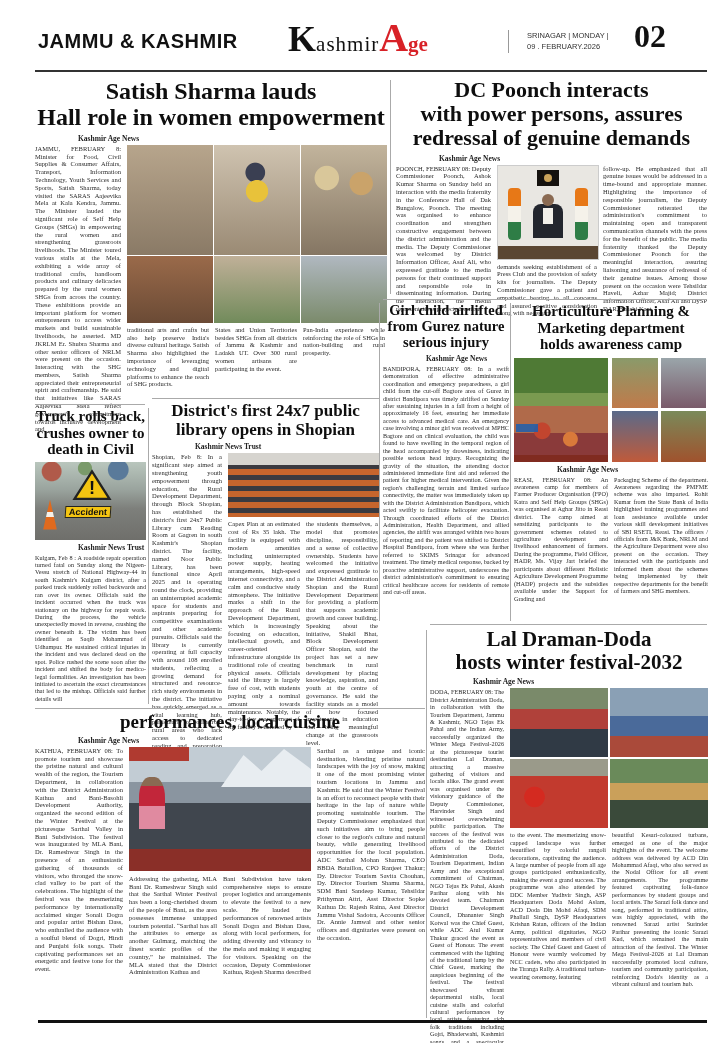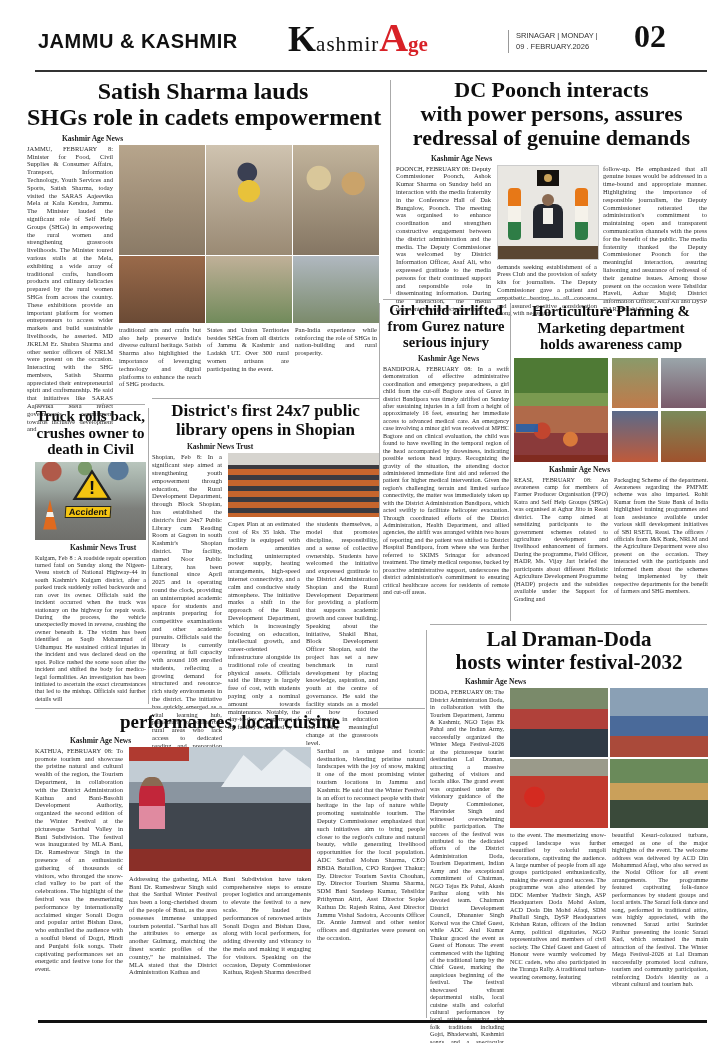"SRINAGAR | MONDAY |" .dateline { padding-left: 7px -> 18px }
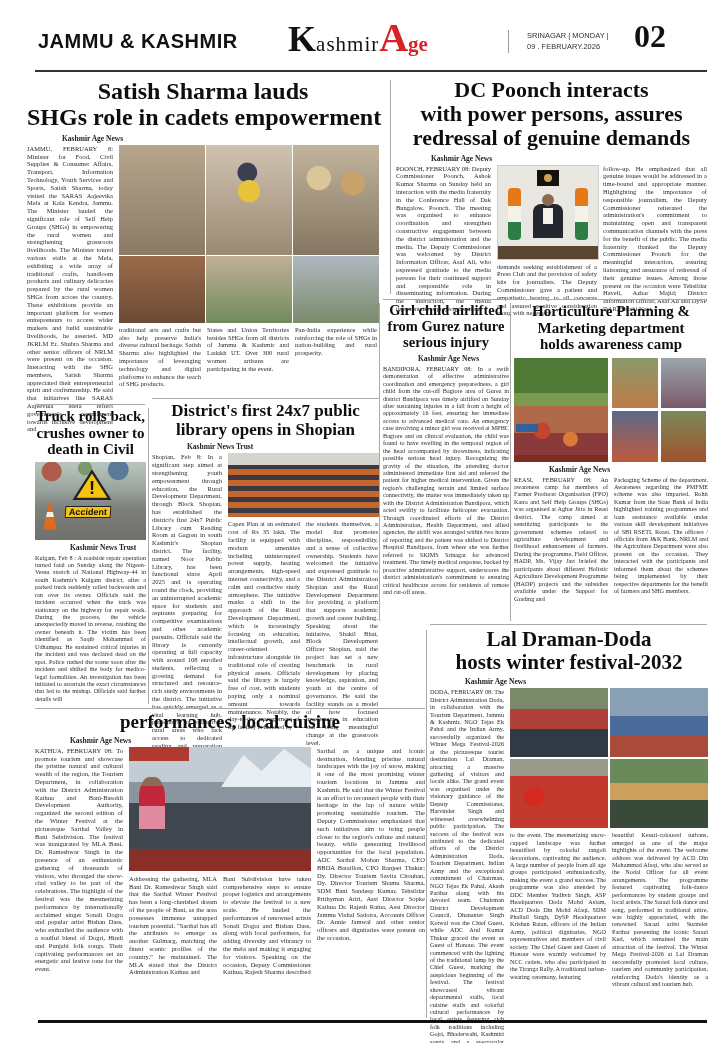"Satish Sharma lauds" .art-satish { left: 27px -> 35px }
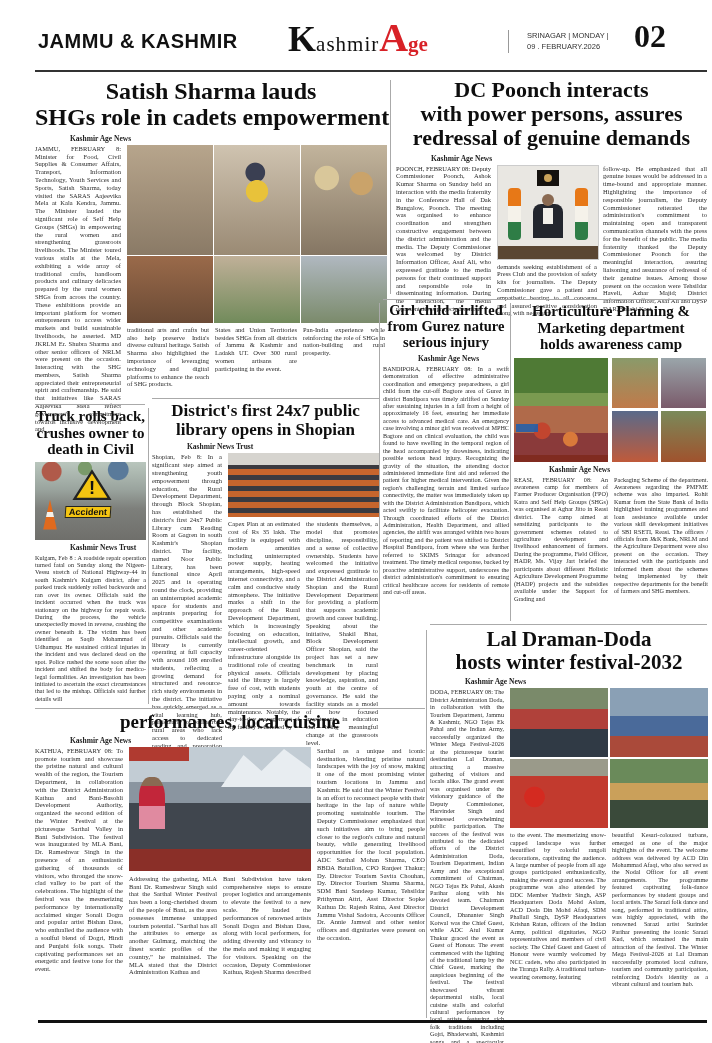"SHGs role in cadets empowerment" div.headline { text: SHGs role in cadets -> Hall role in women }
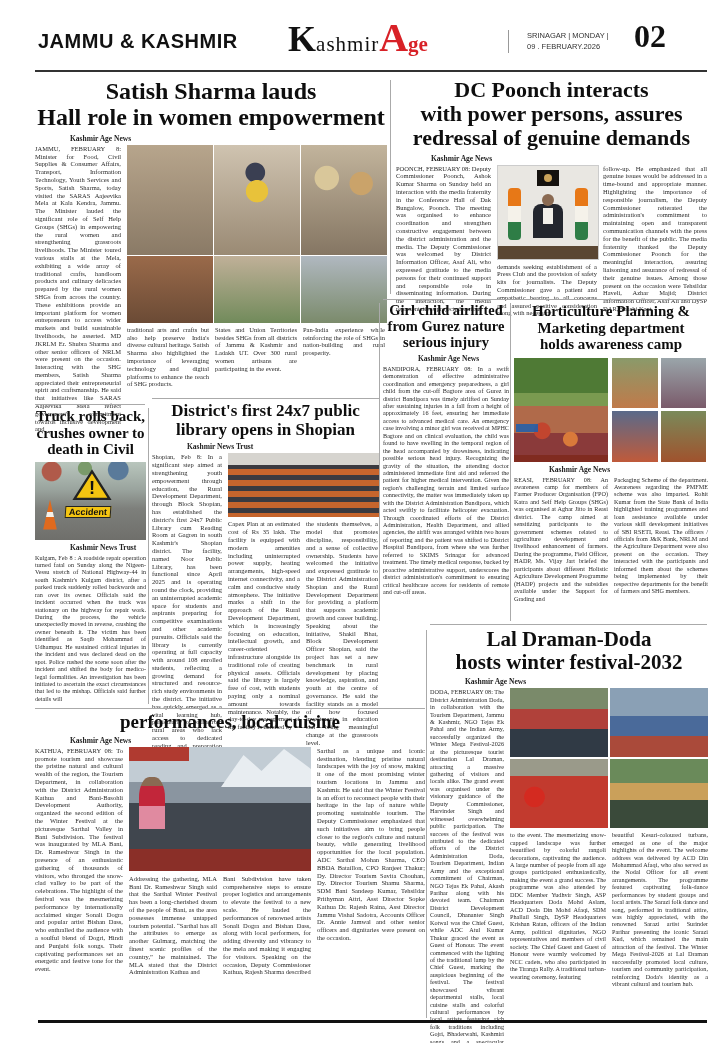"Kashmir Age News" .byline { margin: 3px 0 2px 0 -> 3px 0 2px 8px }
